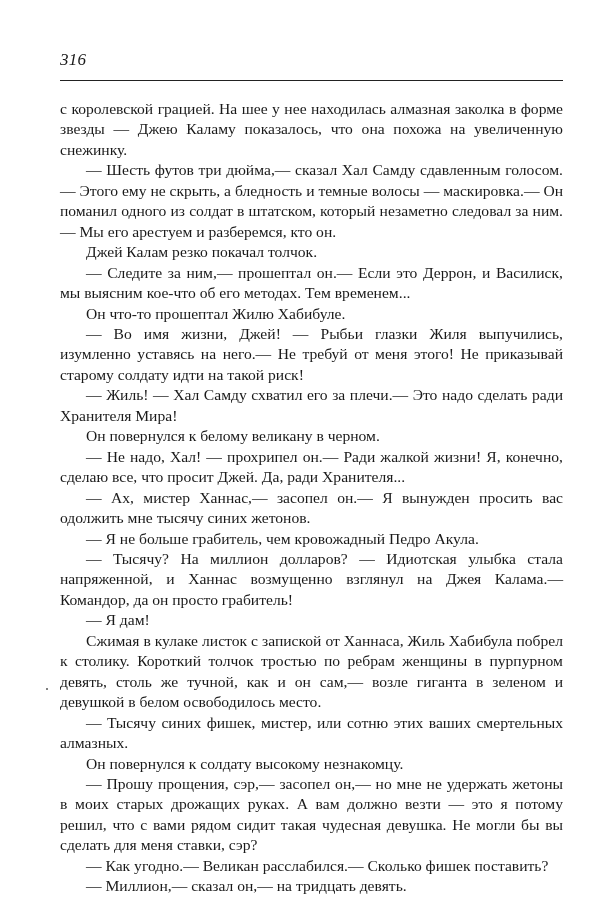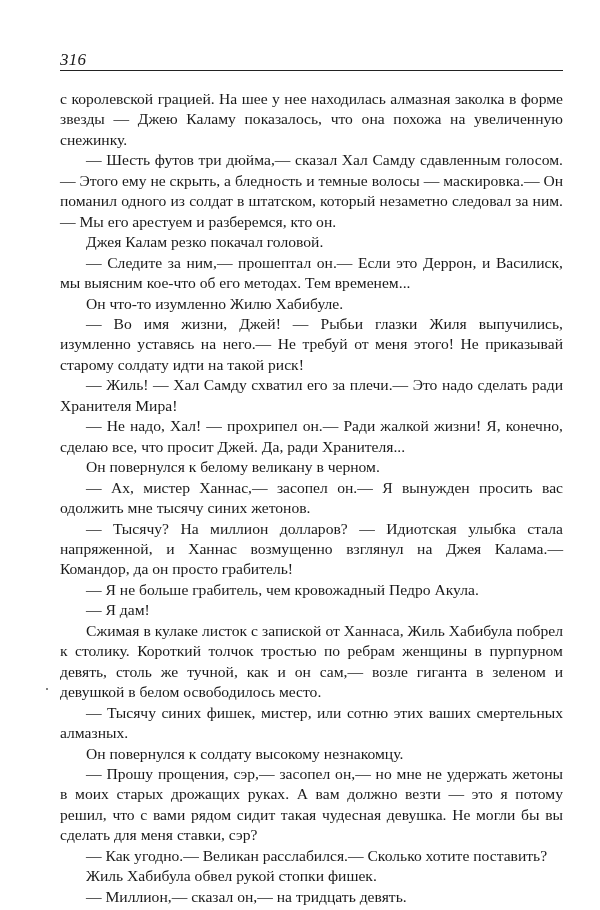"316" .running-head { padding-bottom: 1px -> 11px }
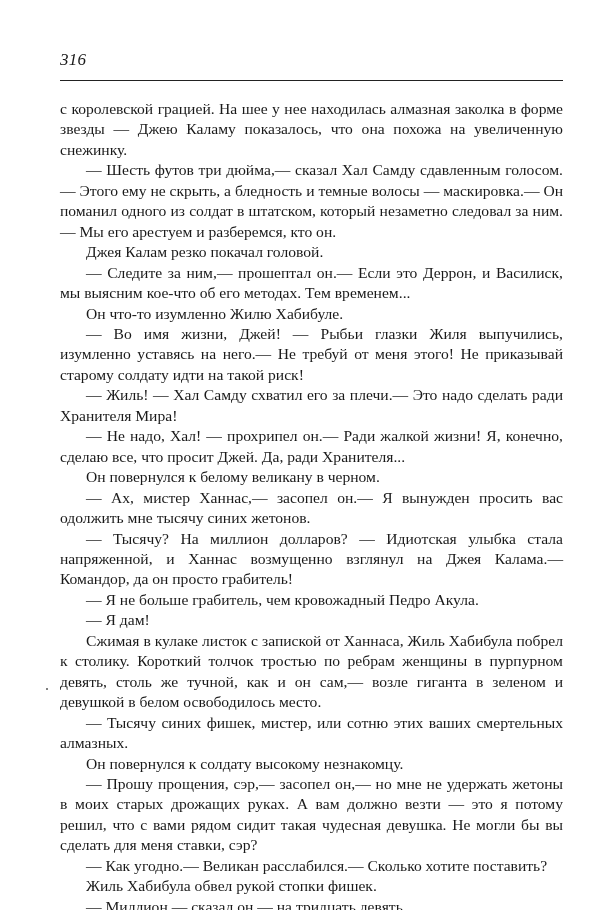"Джея Калам резко покачал головой." p.ind { text: Джея Калам резко покачал головой -> Джей Калам резко покачал толчок }
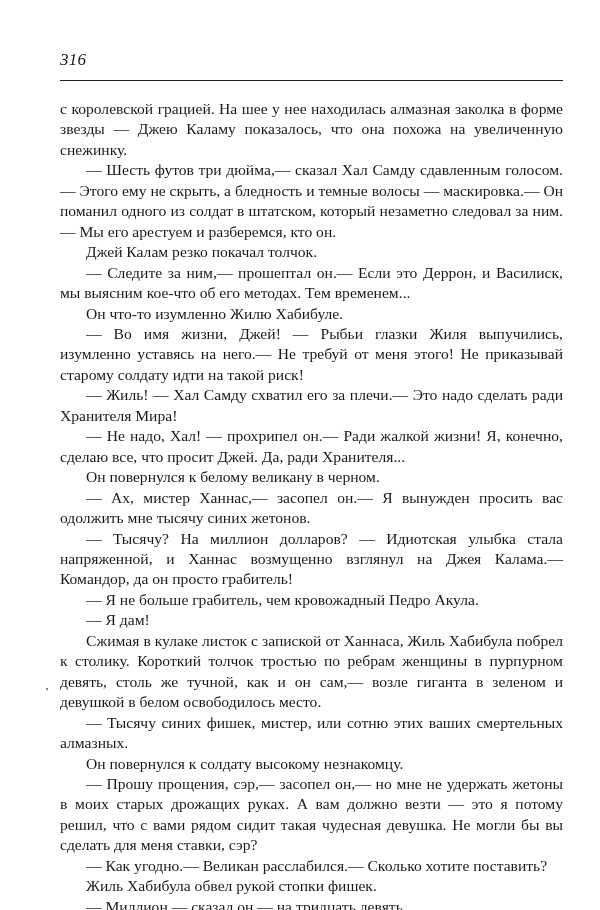"Он что-то изумленно Жилю Хабибуле." p.ind { text: изумленно -> прошептал }
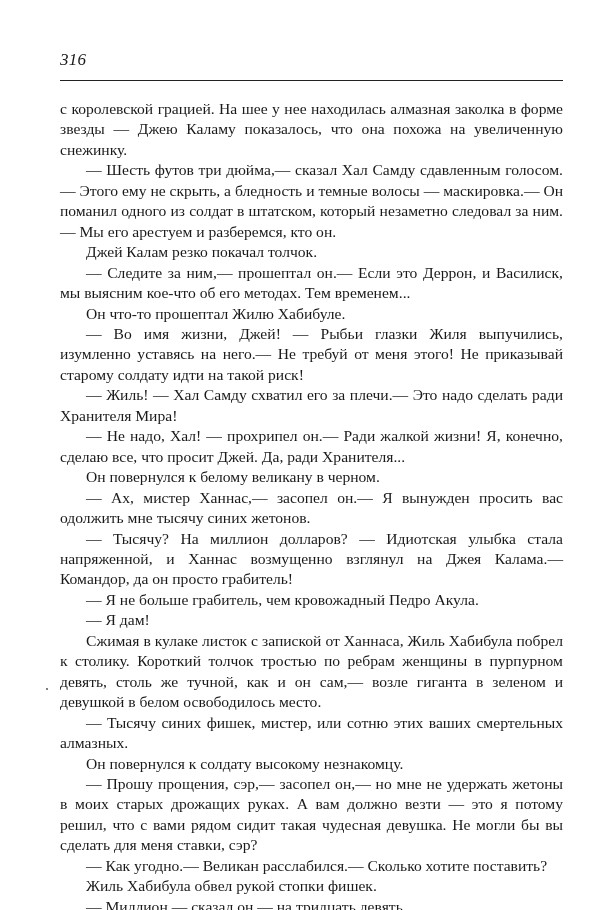"— Не надо, Хал! —" p.ind { order: before "Он повернулся к белому великану" -> after "Он повернулся к белому великану" }
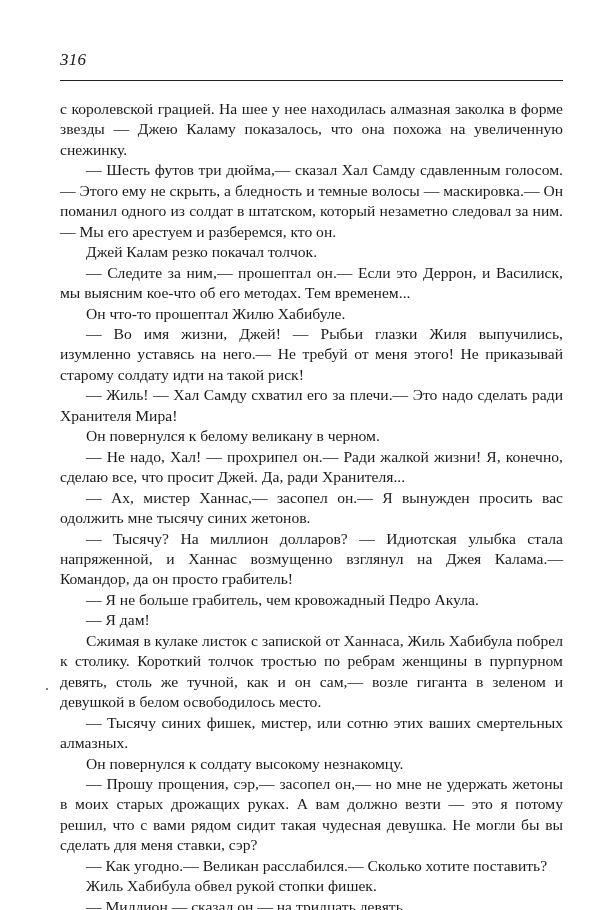"— Тысячу? На миллион долларов?" p.ind { order: before "— Я не больше грабитель," -> after "— Я не больше грабитель," }
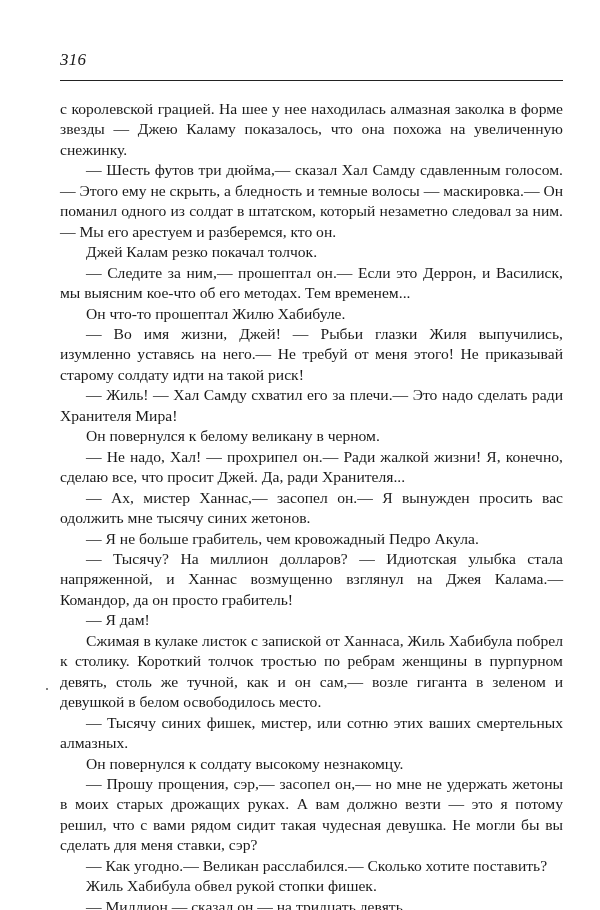"— Как угодно.— Великан расслабился.—" p.ind { text: хотите -> фишек }
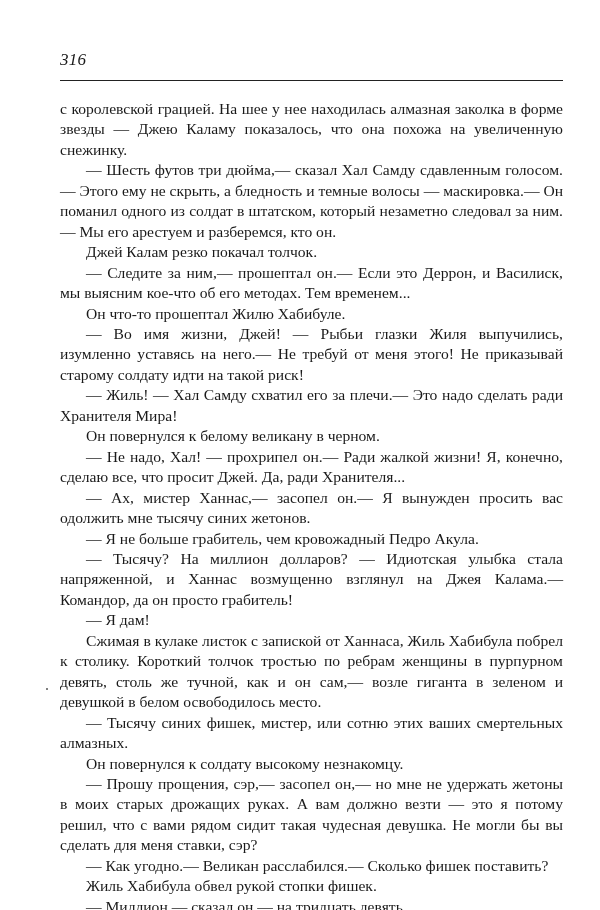"Жиль Хабибула обвел рукой стопки" p.ind { html: <p>Жиль Хабибула обвел рукой стопки фишек.</p> -> none }
